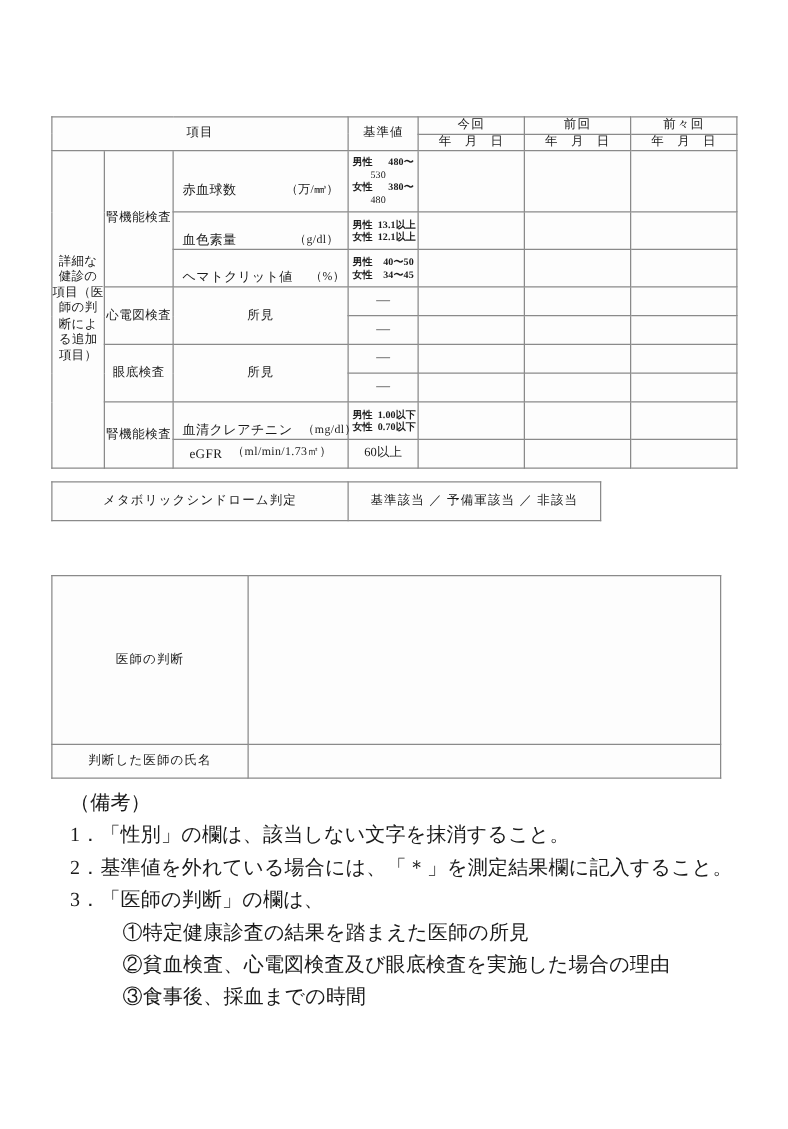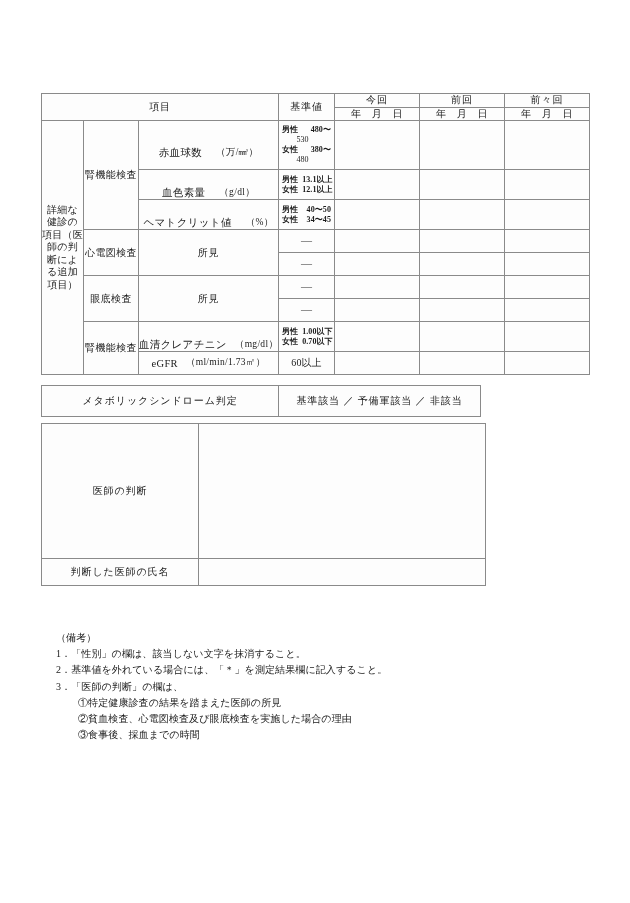"赤血球数" .item.wide { justify-content: center -> space-between }
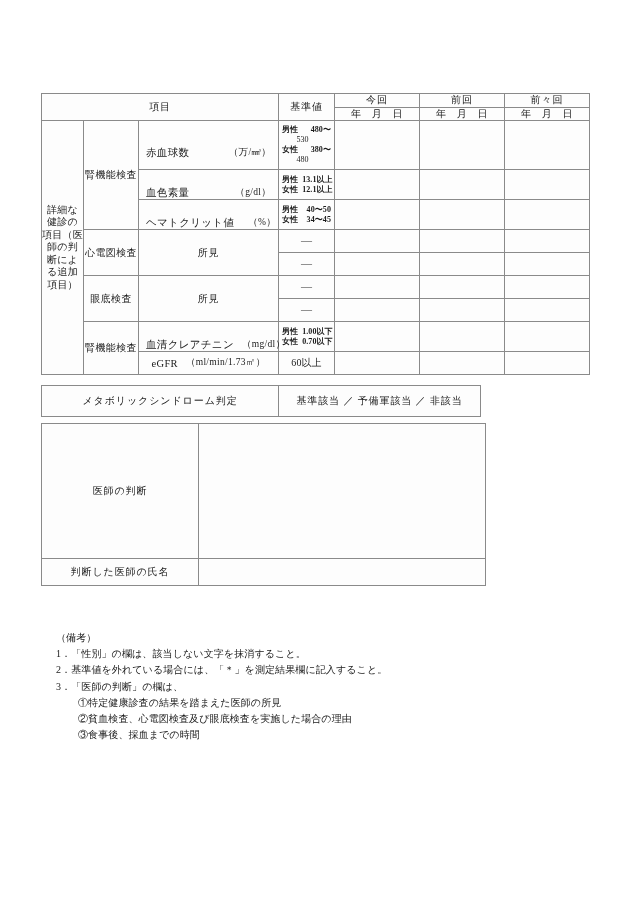"医師の判断" #judgement-wrap { top: 423px -> 460px; width: 445px -> 536px }
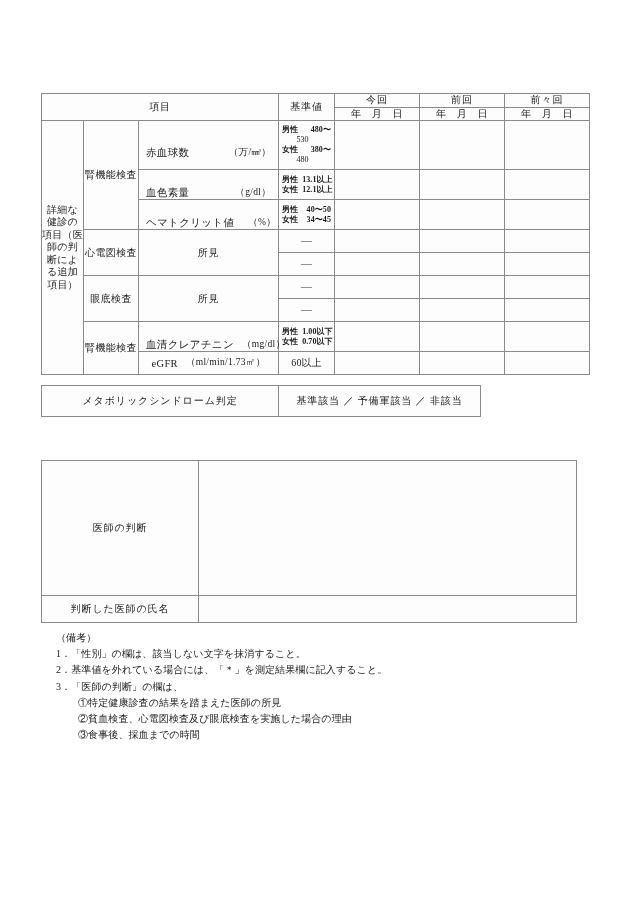"（備考）" #notes { font-size: 10px -> 16px }
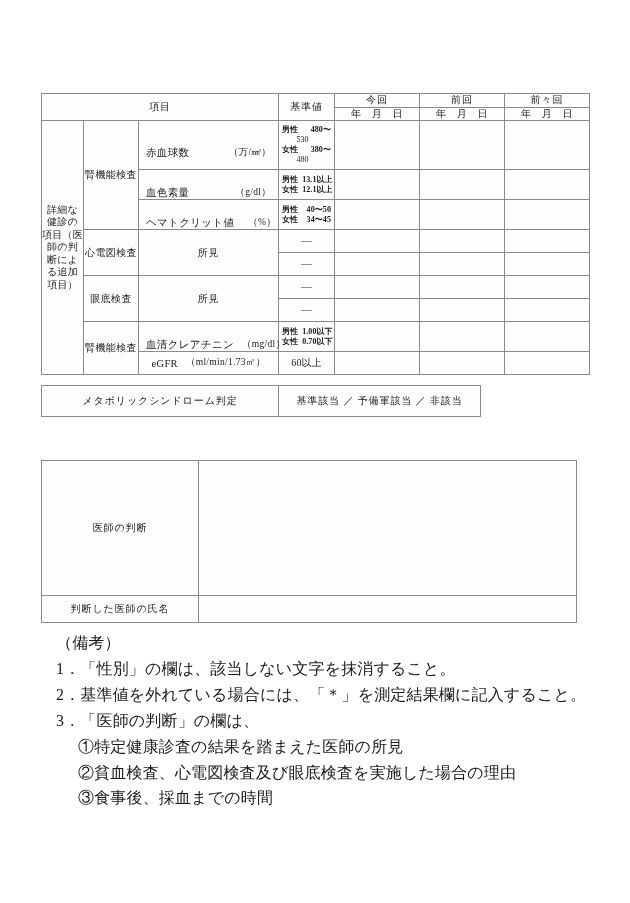"①特定健康診査の結果を踏まえた医師の所見" #notes .n-sub { margin-left: 26px -> 46px }
